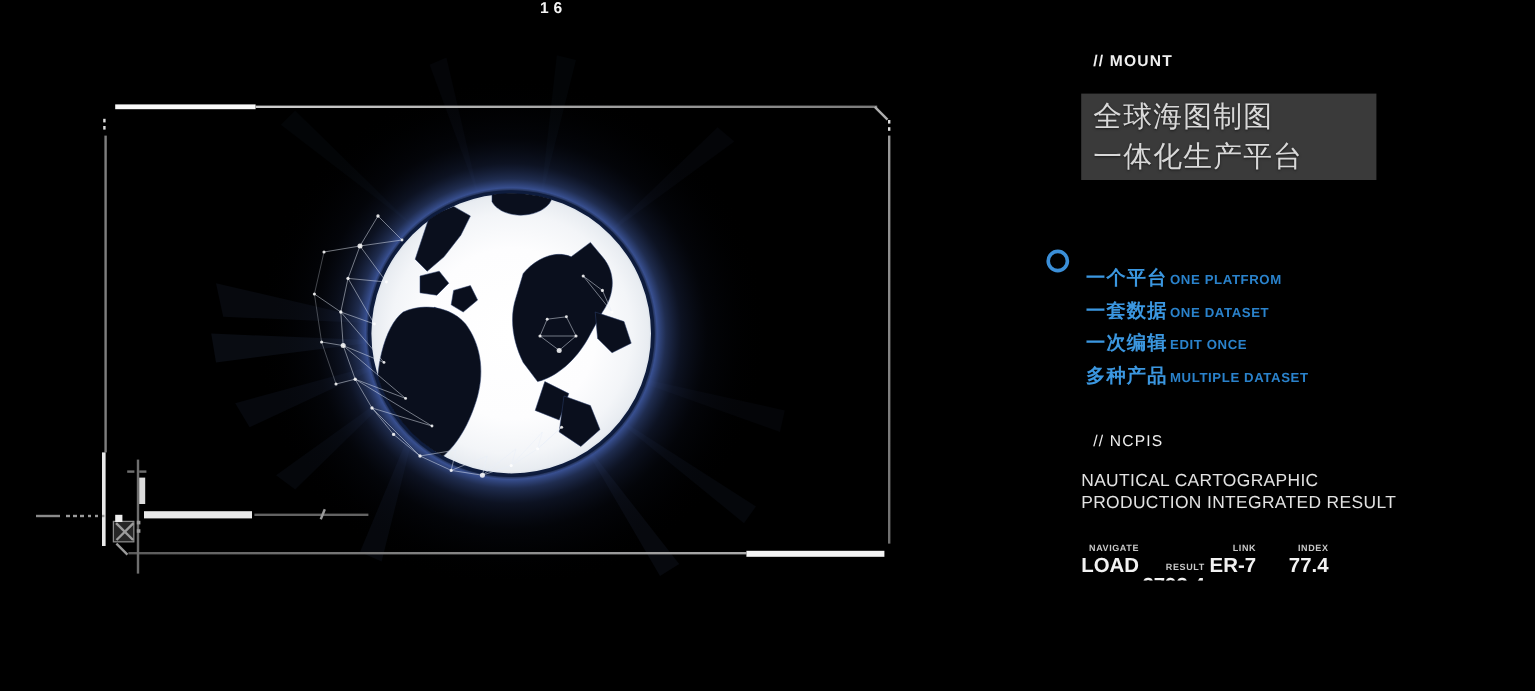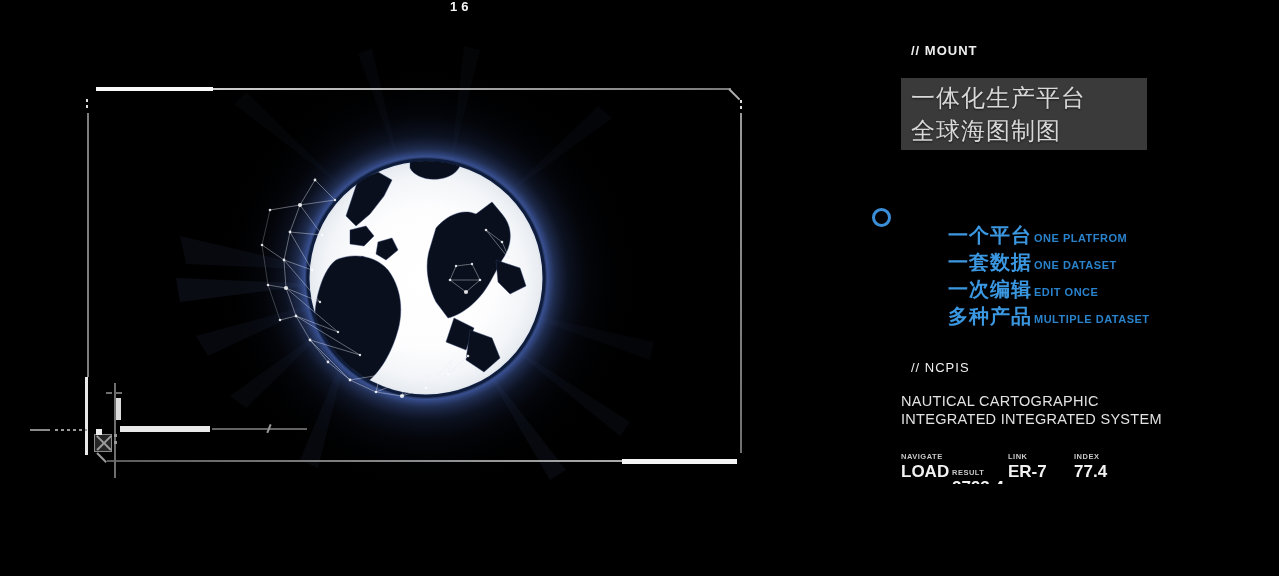"一体化生产平台" div { order: before "全球海图制图" -> after "全球海图制图" }
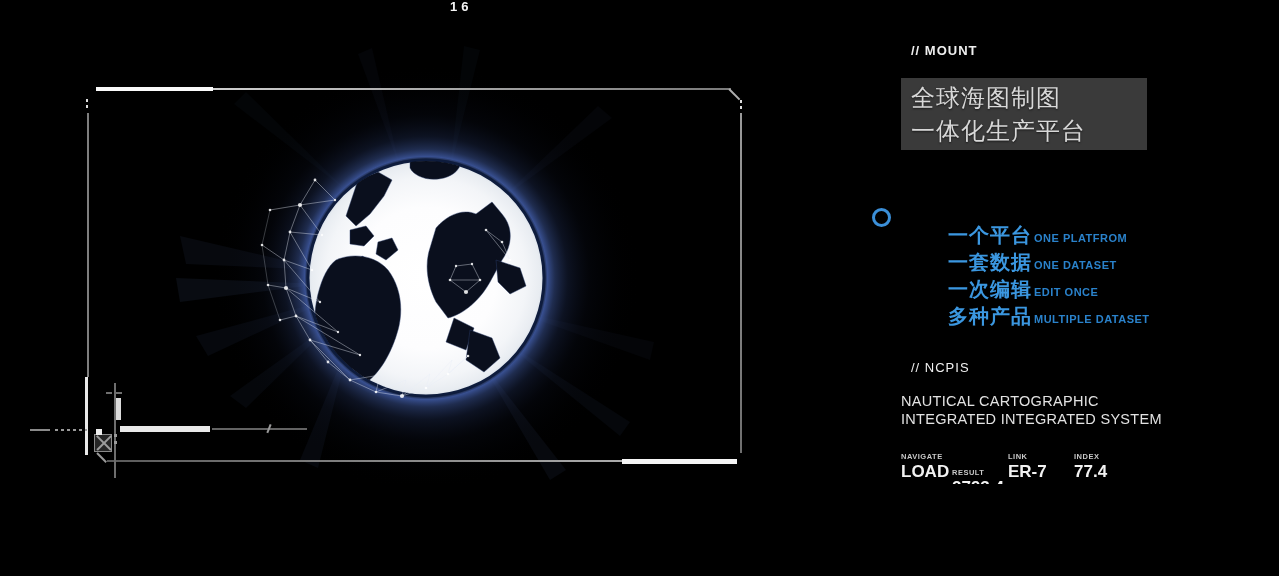"一个平台" .feat-zh { font-size: 20px -> 16px; margin-left: 43px -> none }
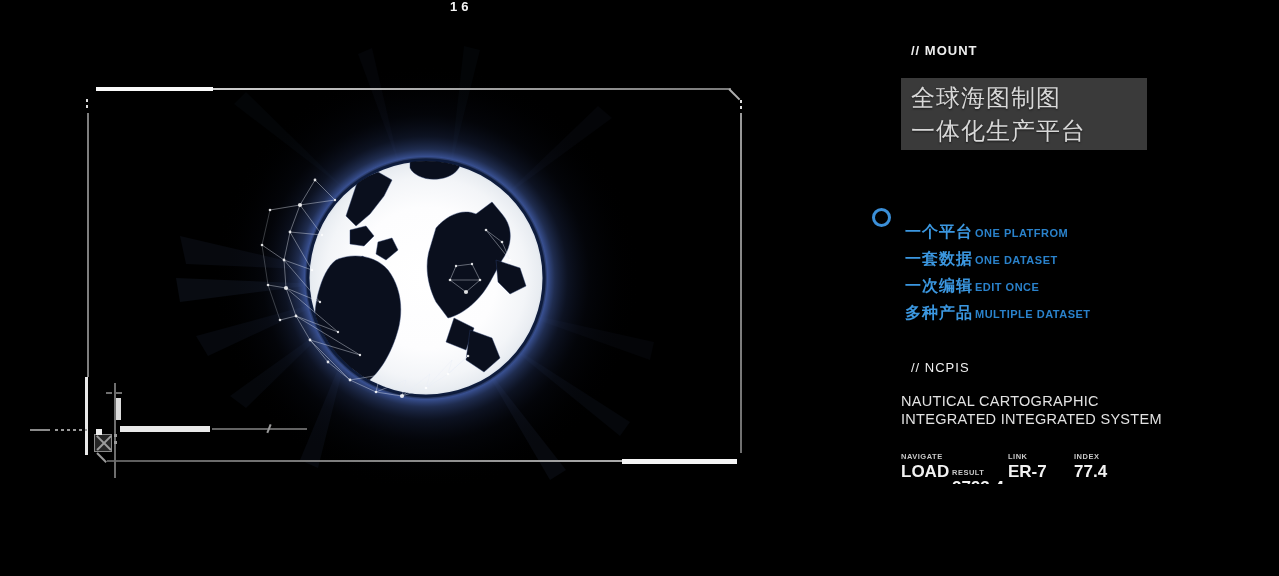"INTEGRATED INTEGRATED SYSTEM" div { text: INTEGRATED INTEGRATED SYSTEM -> PRODUCTION INTEGRATED RESULT }
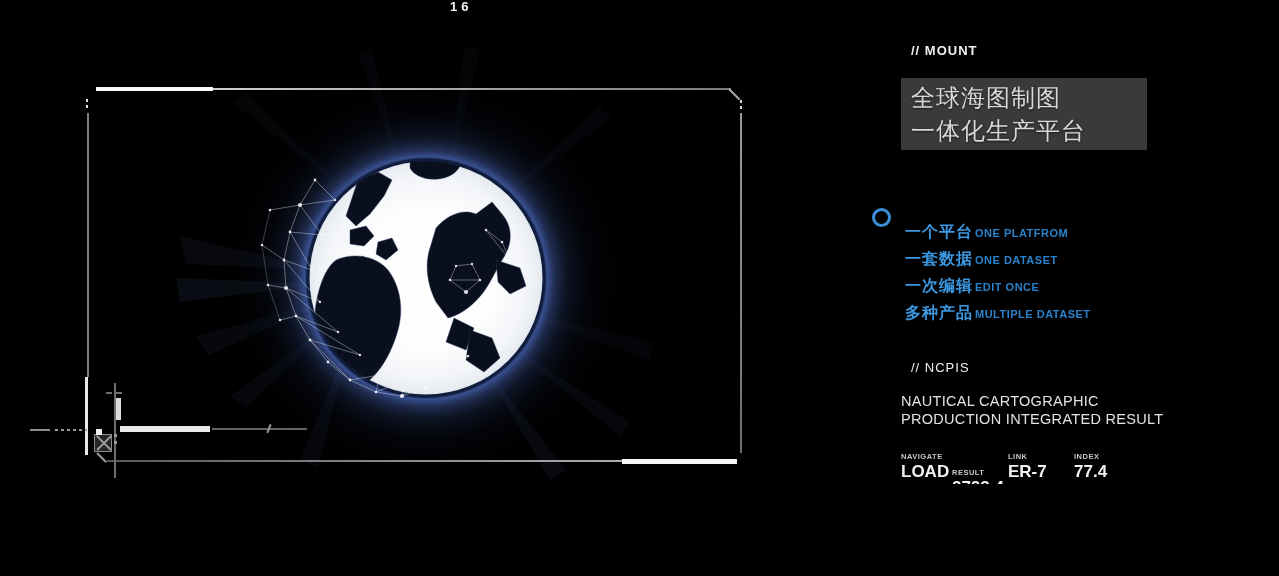"NAVIGATE" .stat { text-align: none -> right }
